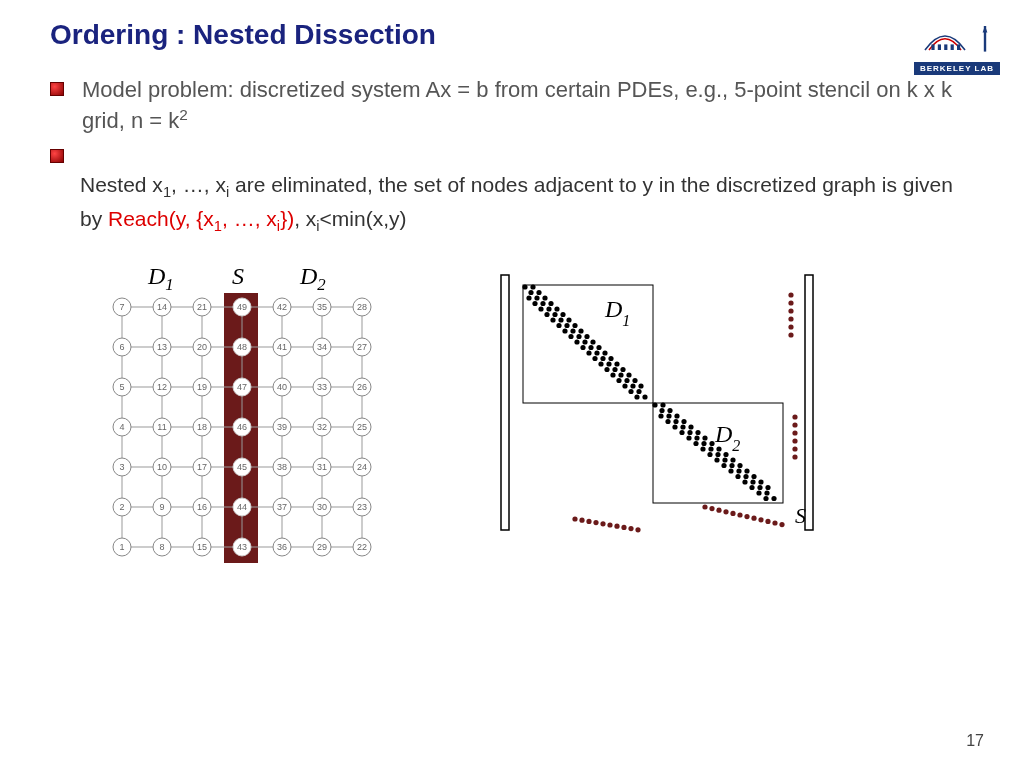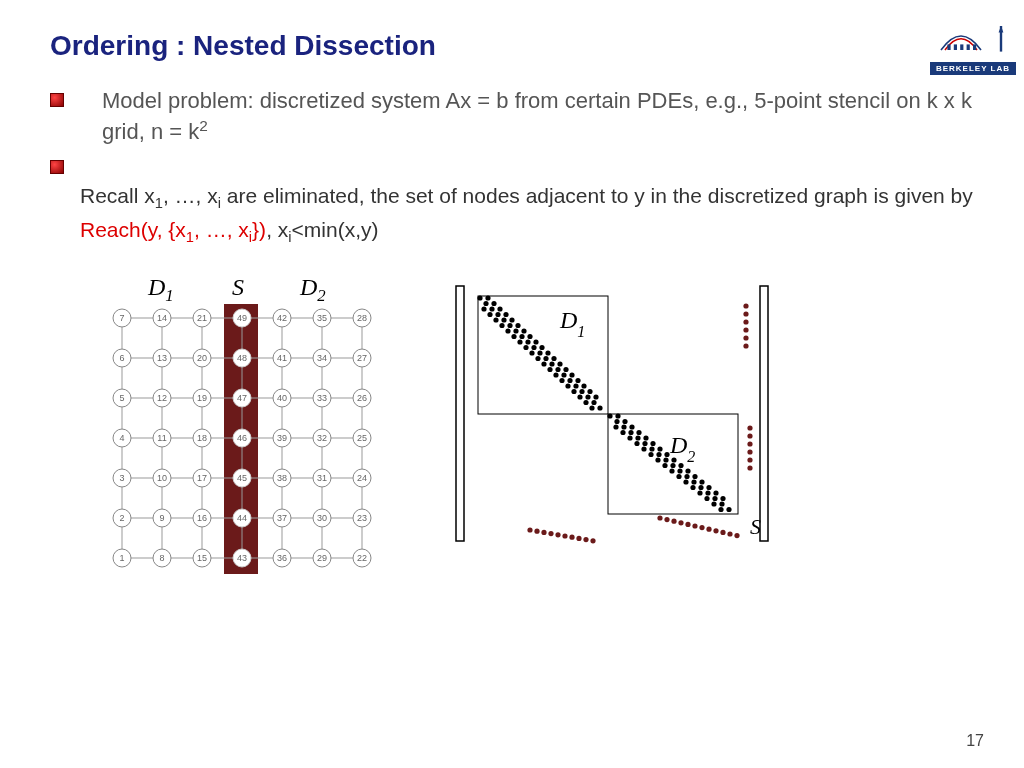"Ordering : Nested Dissection" .slide { padding: 30px 50px -> 19px 50px }
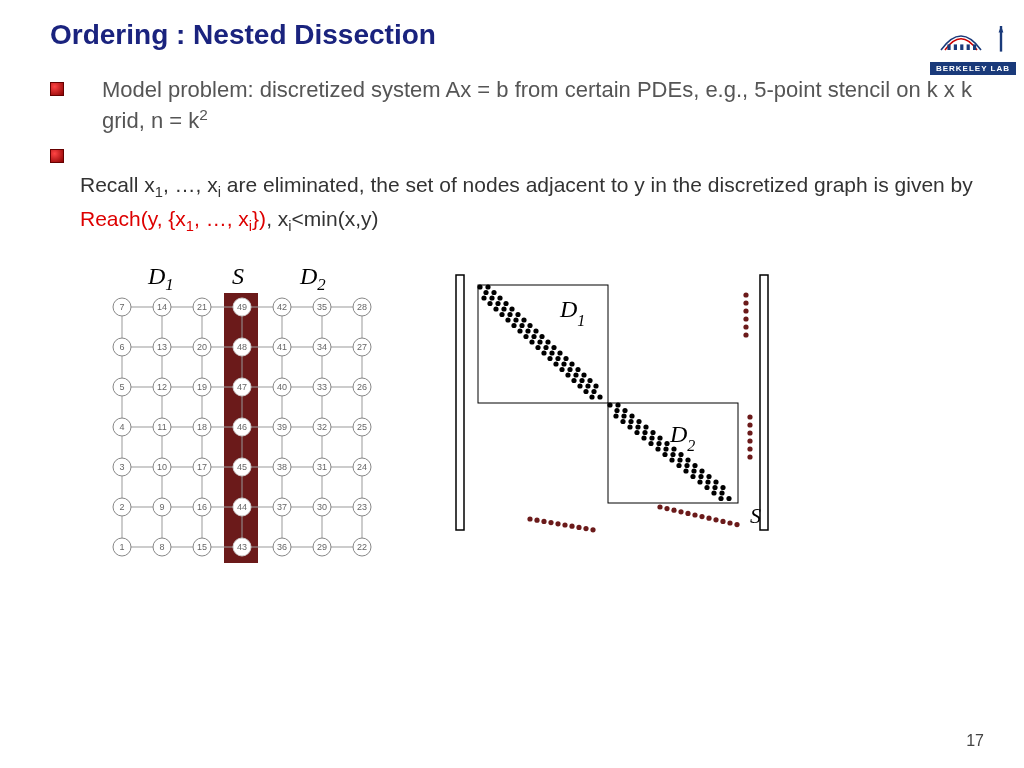"BERKELEY LAB" .logo { right: 8px -> 24px }
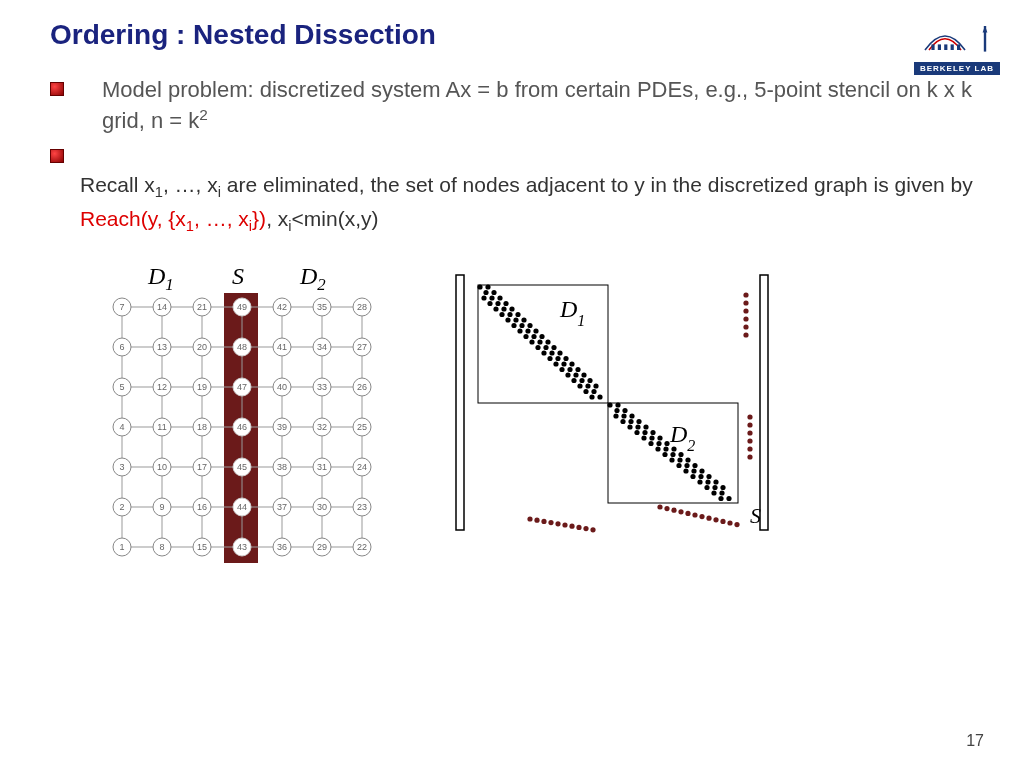"Model problem: discretized system Ax" .bullet-row { gap: 20px -> none }
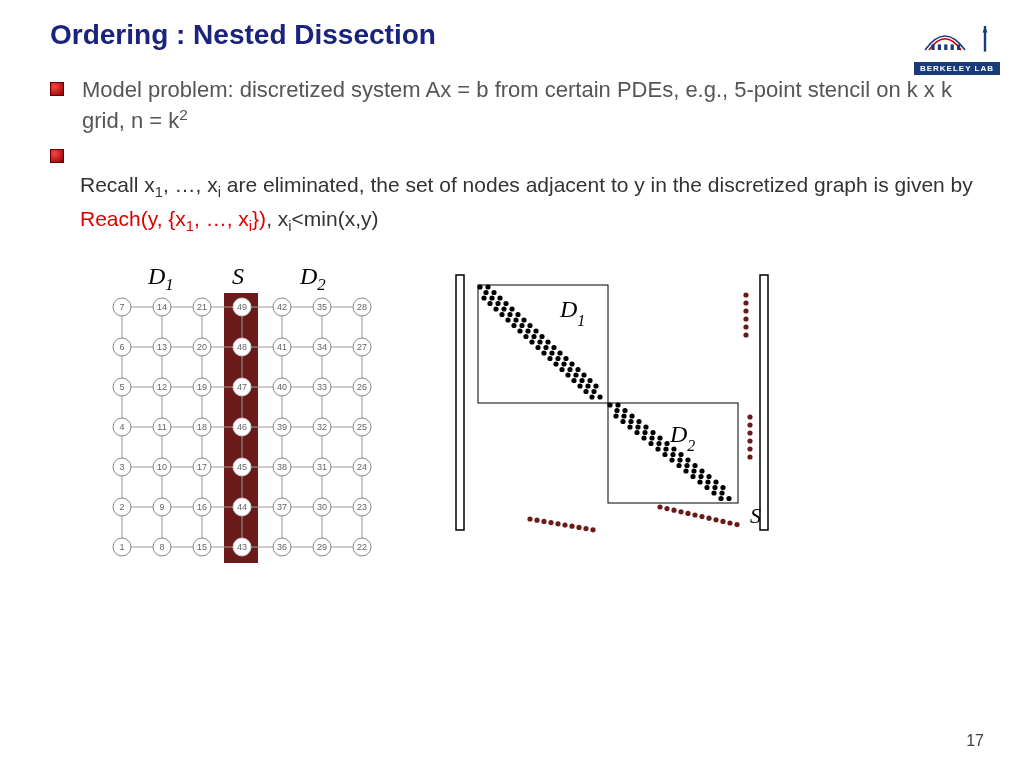"Recall x" span { text: Recall -> Nested }
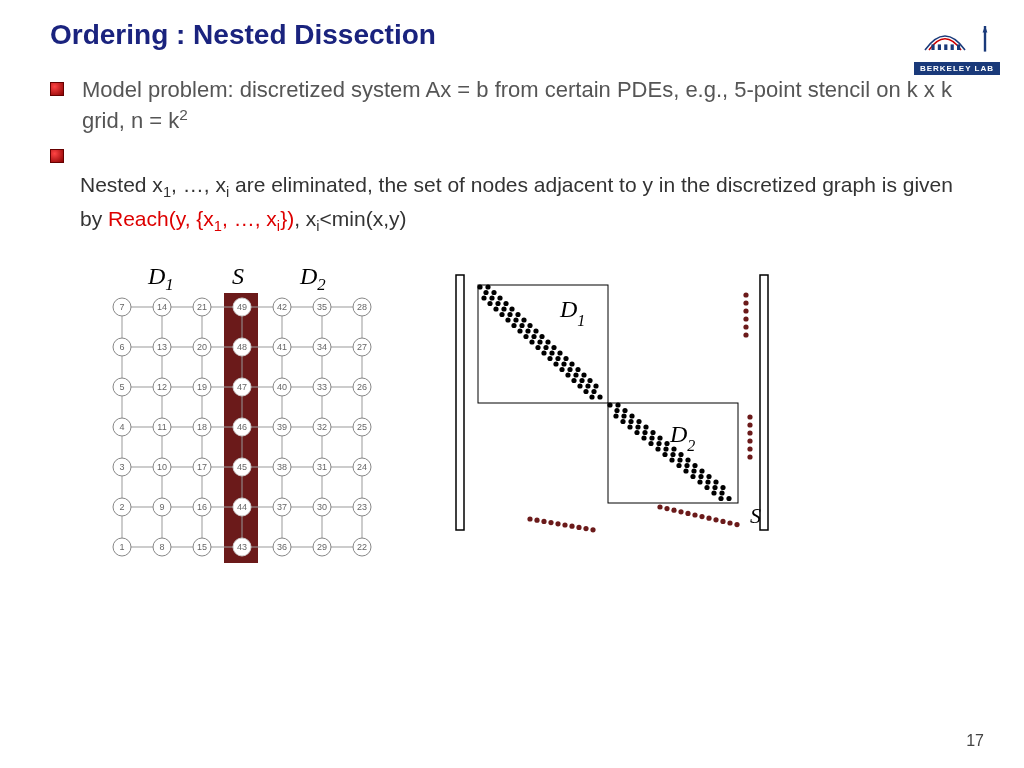"D1" .figures { gap: 60px -> 105px }
